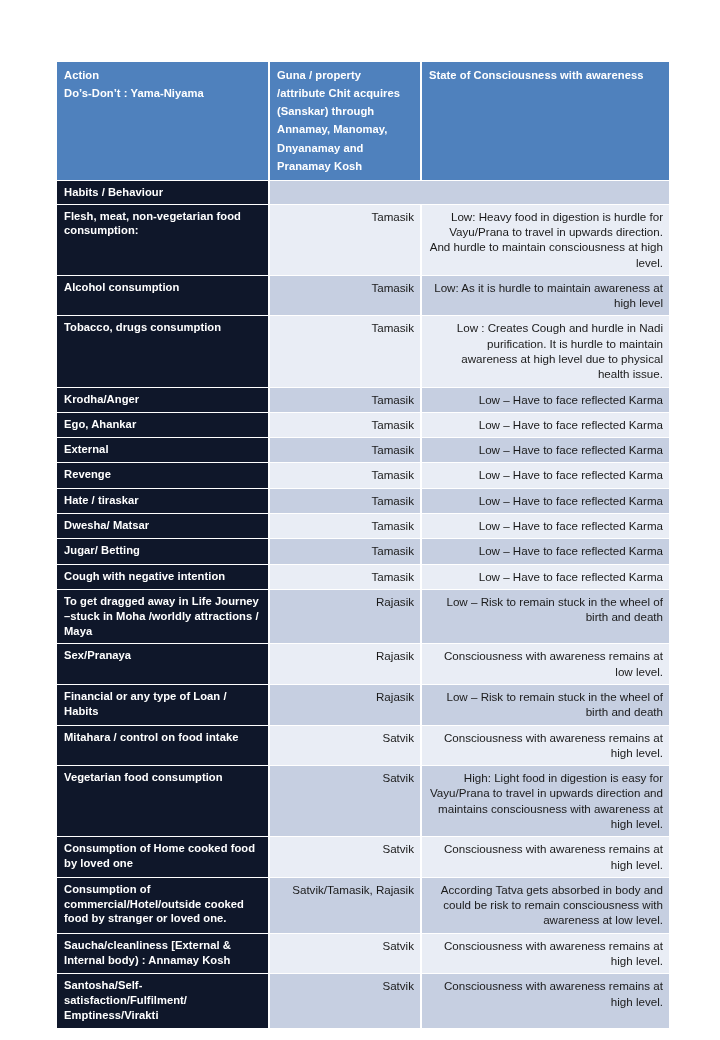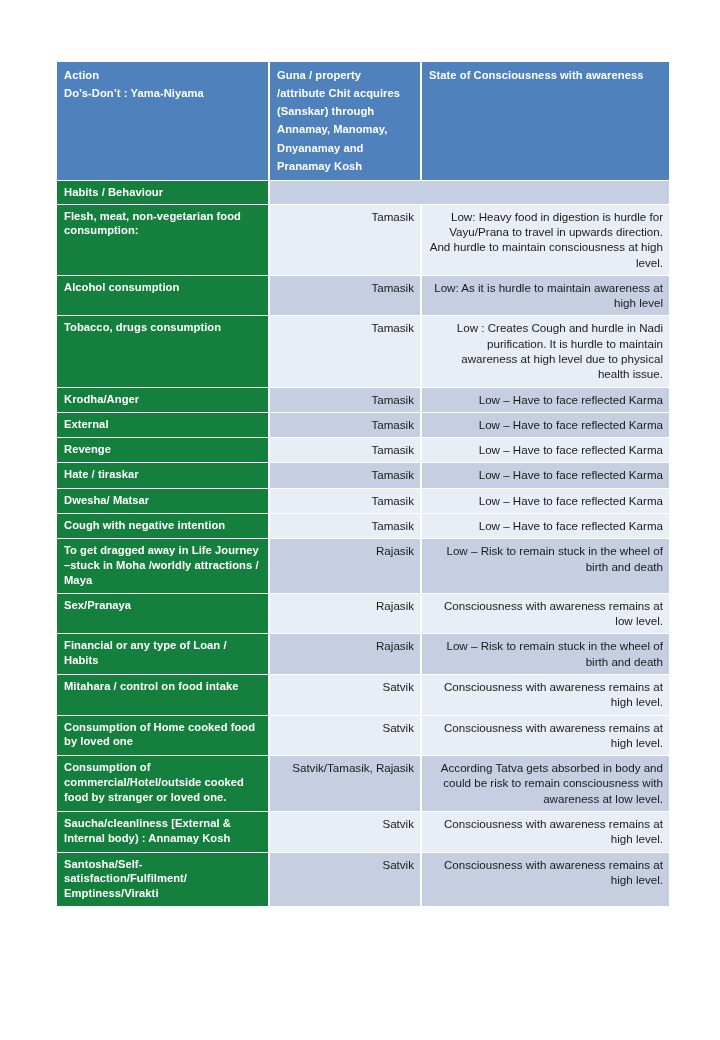"Habits / Behaviour" td.action { background: #15803d -> #0f172a }
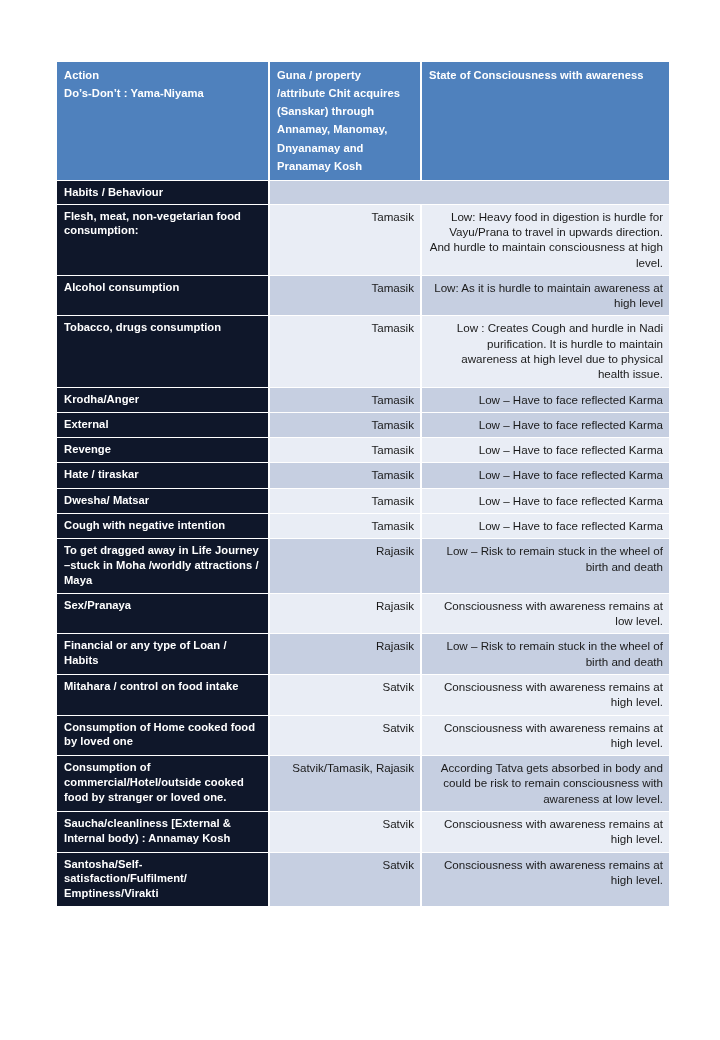"Ego, Ahankar" tr.tint-b { html: none -> <tr> <td>Ego, Ahankar</td> <td></td> <td>Tamasik</td> <td></td> <td>Low – Have to face reflected Karma</td> </tr> }
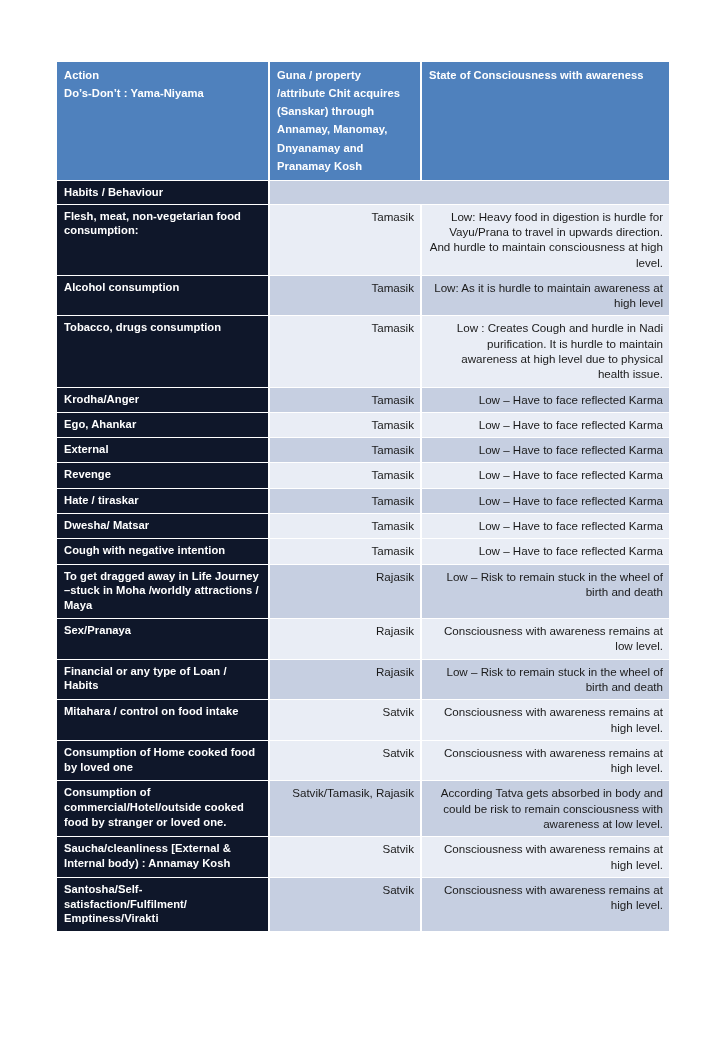"Jugar/ Betting" tr.tint-a { html: none -> <tr> <td>Jugar/ Betting</td> <td></td> <td>Tamasik</td> <td></td> <td>Low – Have to face reflected Karma</td> </tr> }
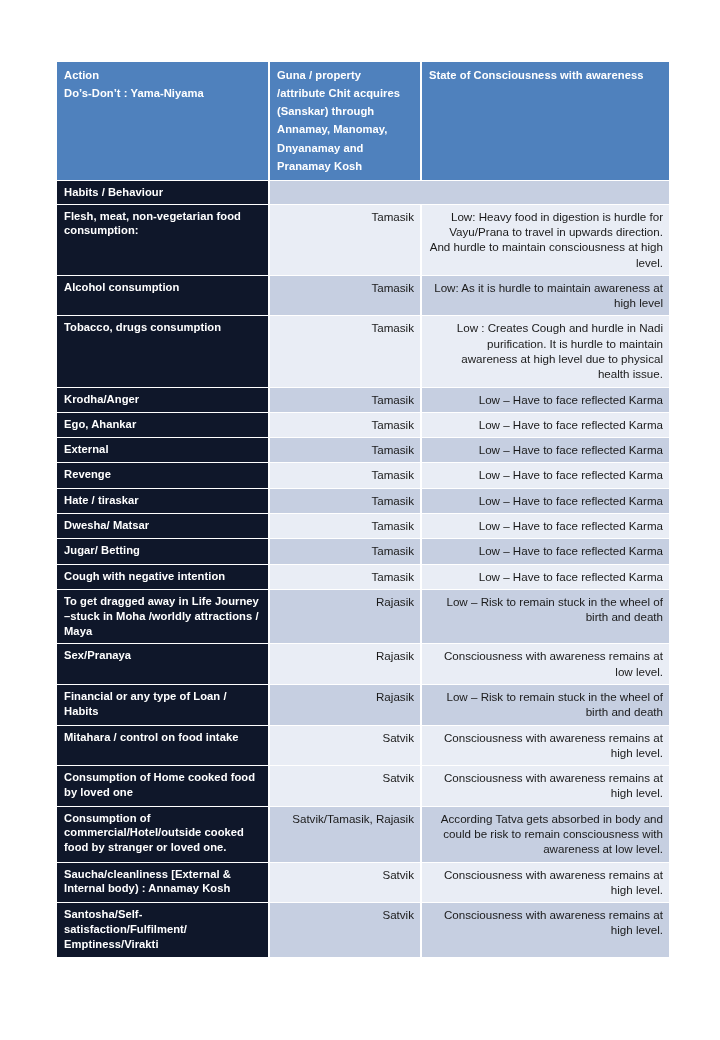"Vegetarian food consumption" tr.tint-a { html: none -> <tr> <td>Vegetarian food consumption</td> <td></td> <td>Satvik</td> <td></td> <td>High: Light food in digestion is easy for Vayu/Prana to travel in upwards direction and maintains consciousness with awareness at high level.</td> </tr> }
